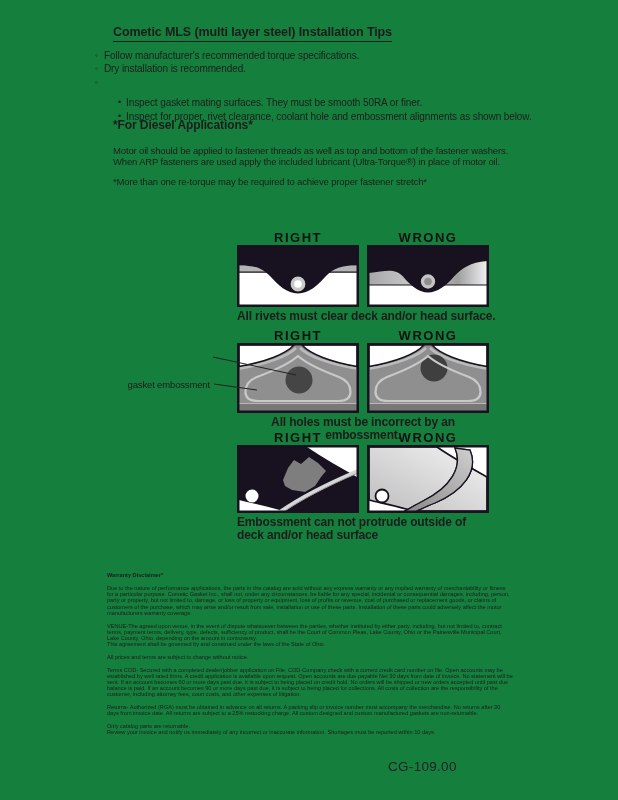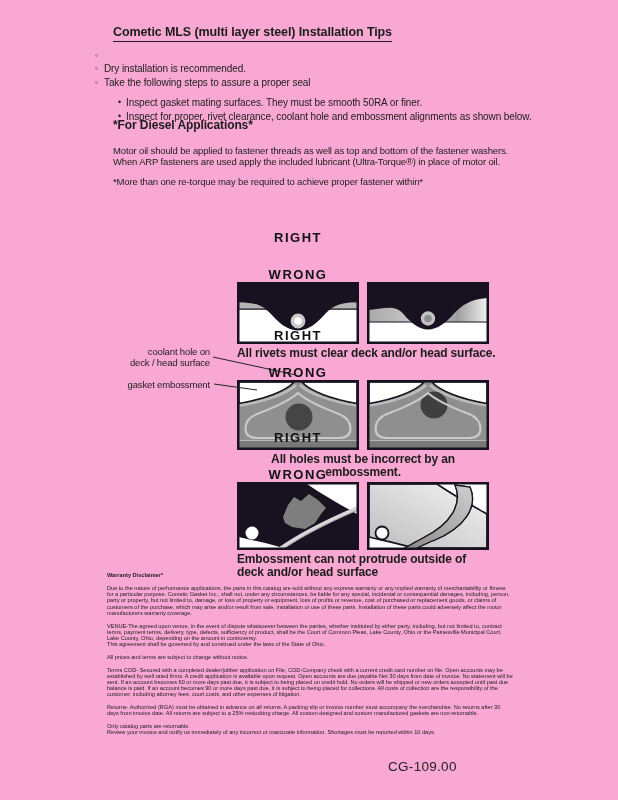"Cometic MLS (multi layer steel)" .page { background: #f9a8d4 -> #15803d }
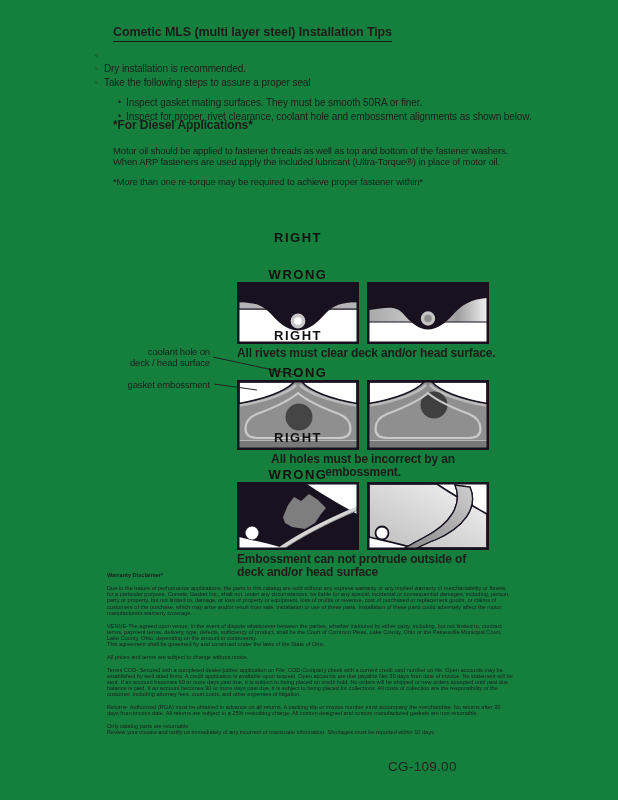"Follow manufacturer's recommended torque" span { html: none -> <span>Follow manufacturer's recommended torque specifications.</span> }
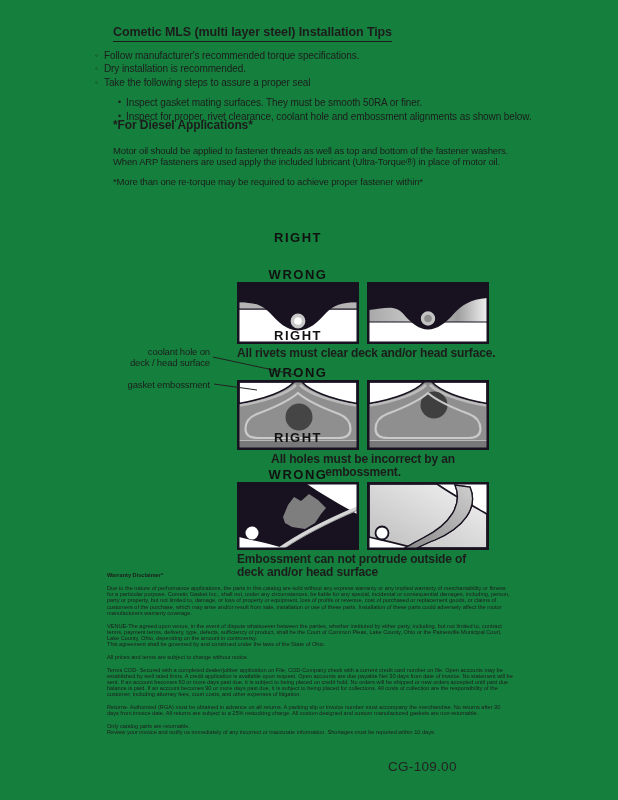"Take the following steps to" span { html: <span>Take the following steps to assure a proper seal</span> -> none }
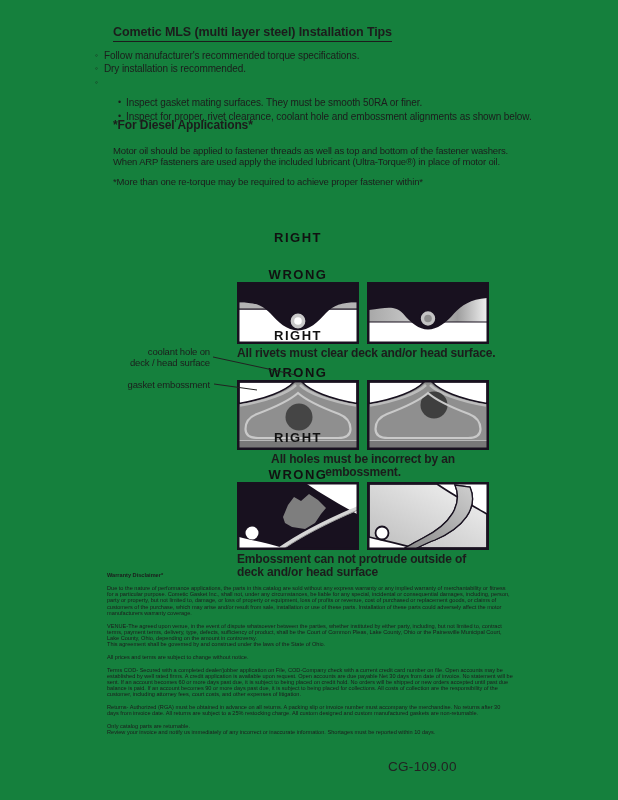"*More than one re-torque may" p { text: within -> stretch }
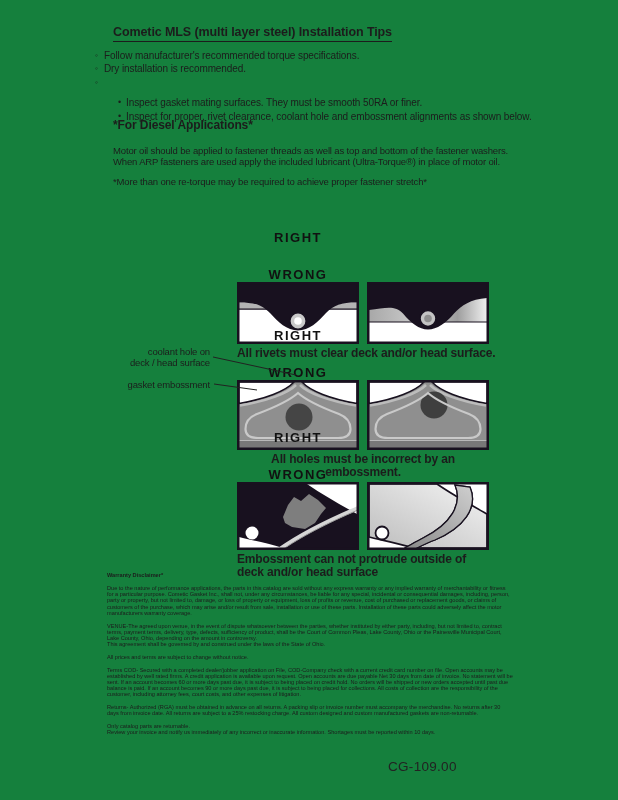"RIGHT" .pair .labels { flex-direction: column -> none; gap: 24px -> 8px }
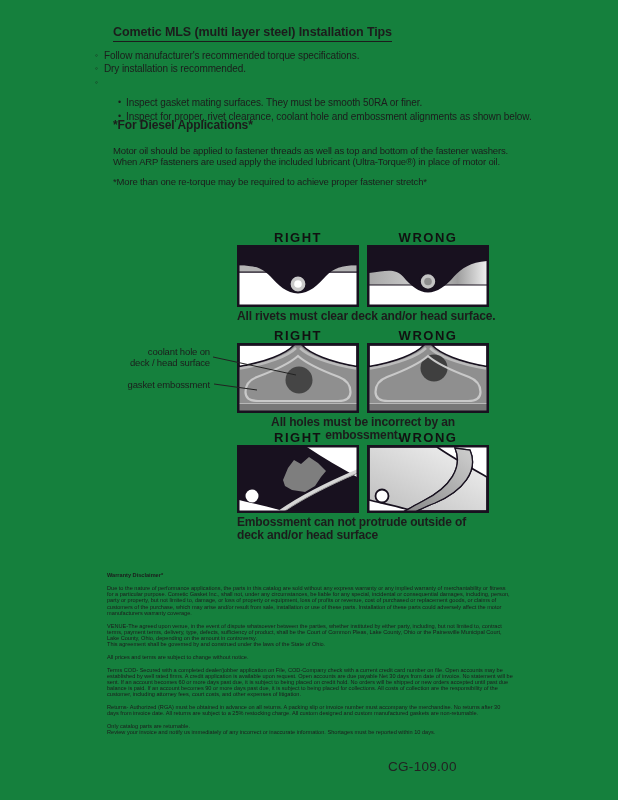"coolant hole on" div.anno { html: <div>coolant hole on deck / head surface</div> -> none }
